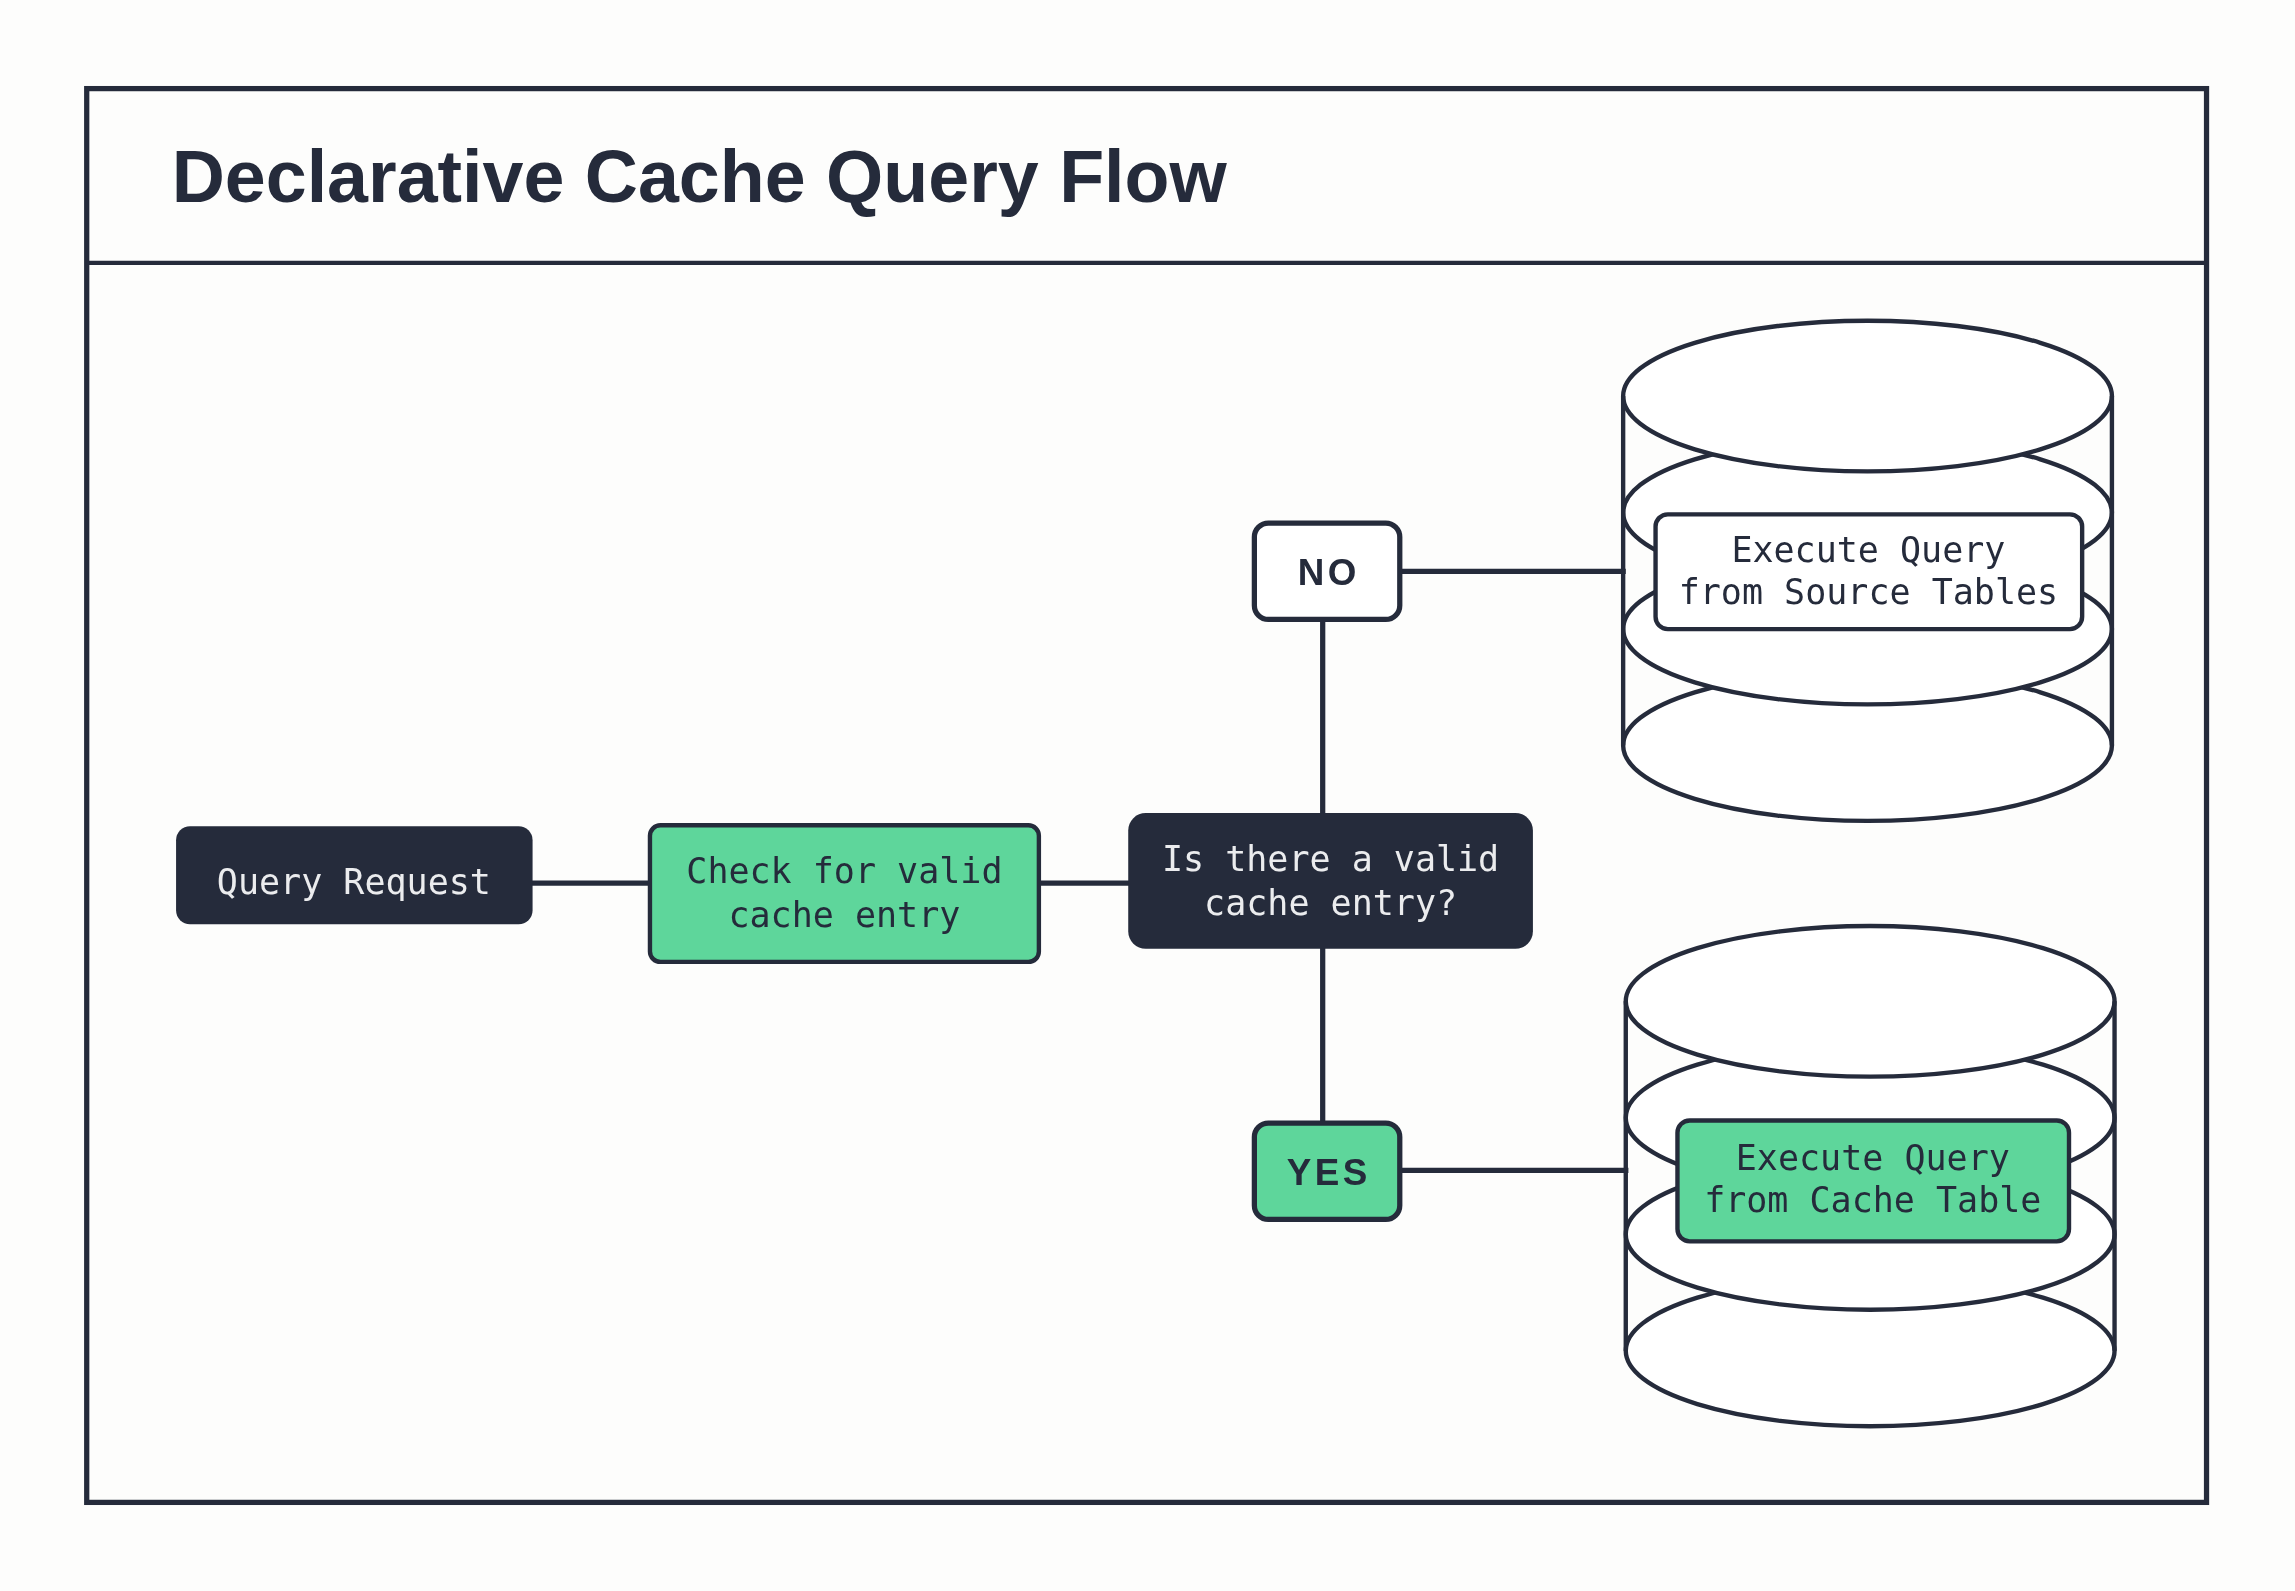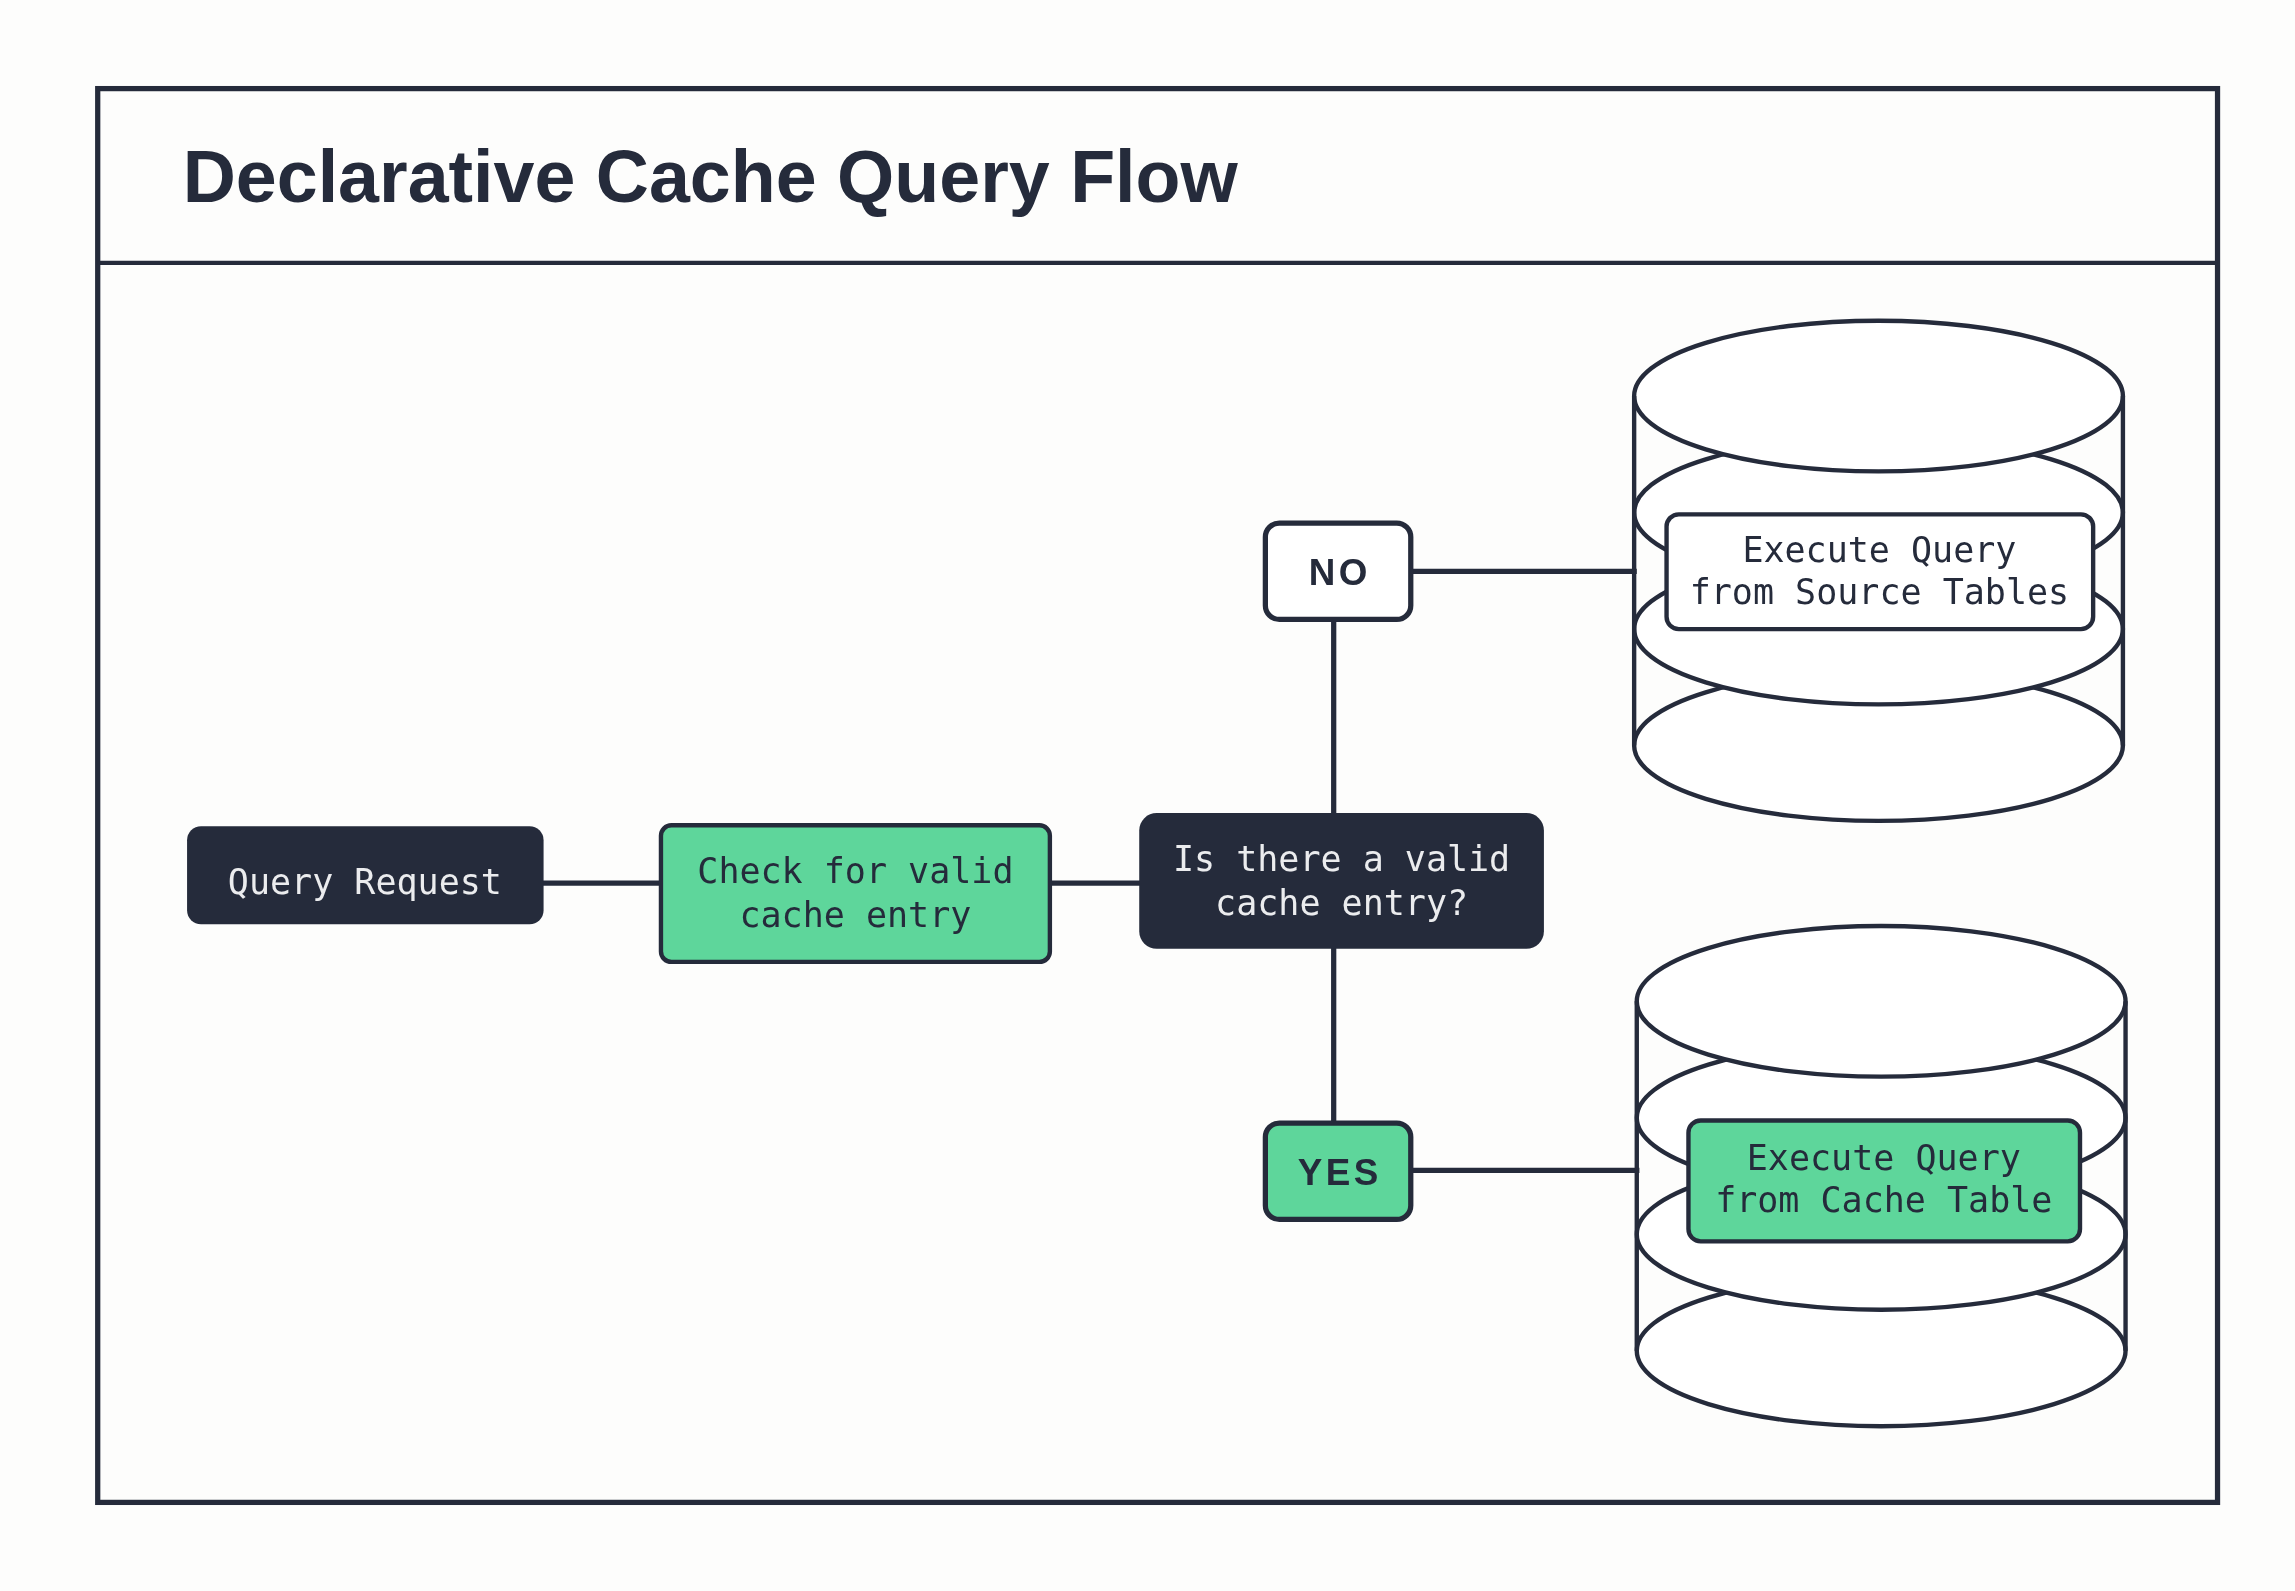"Declarative Cache Query Flow" .stage { padding-left: 11px -> none }
